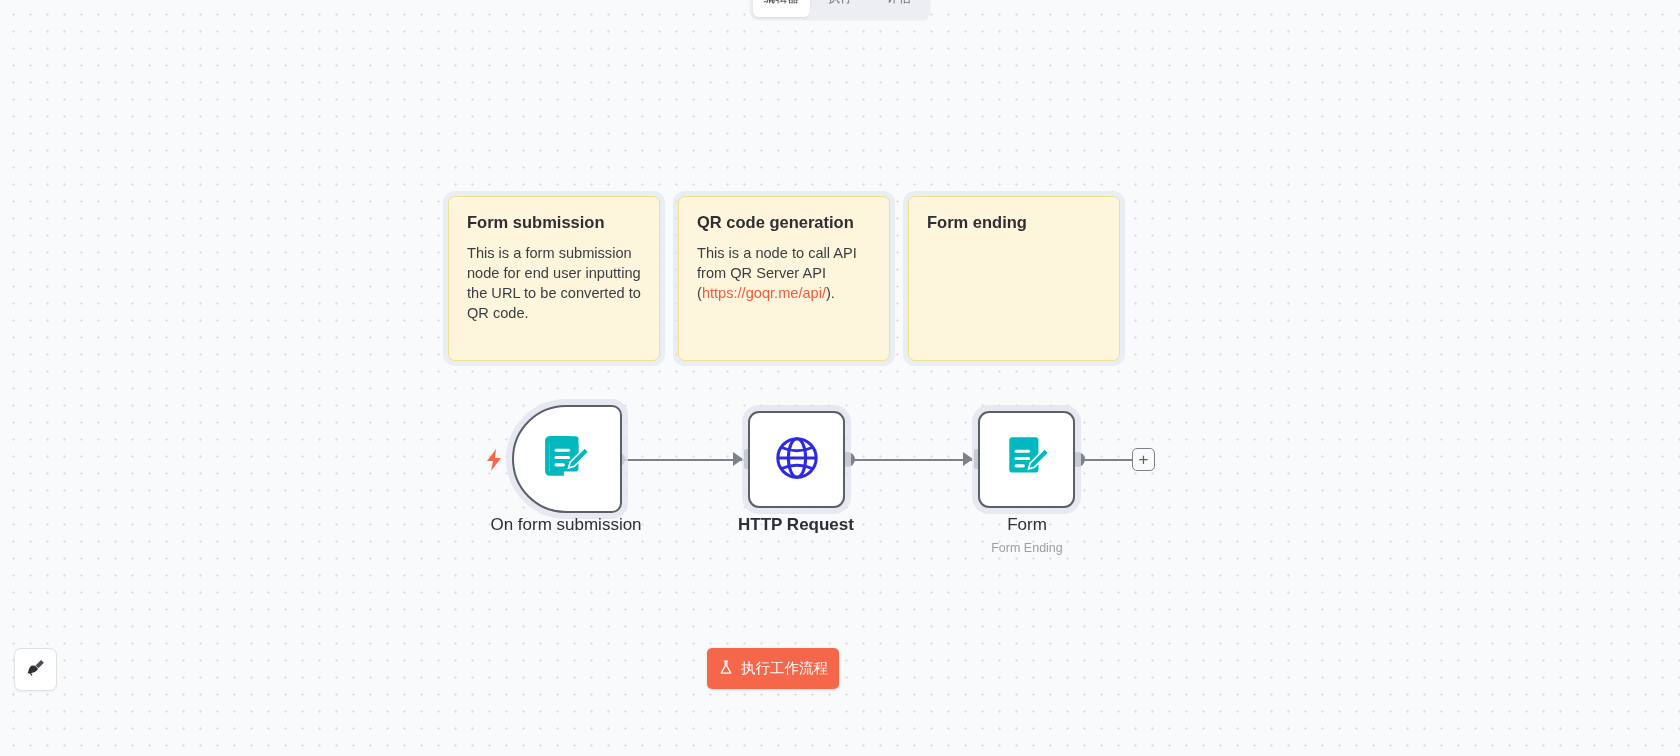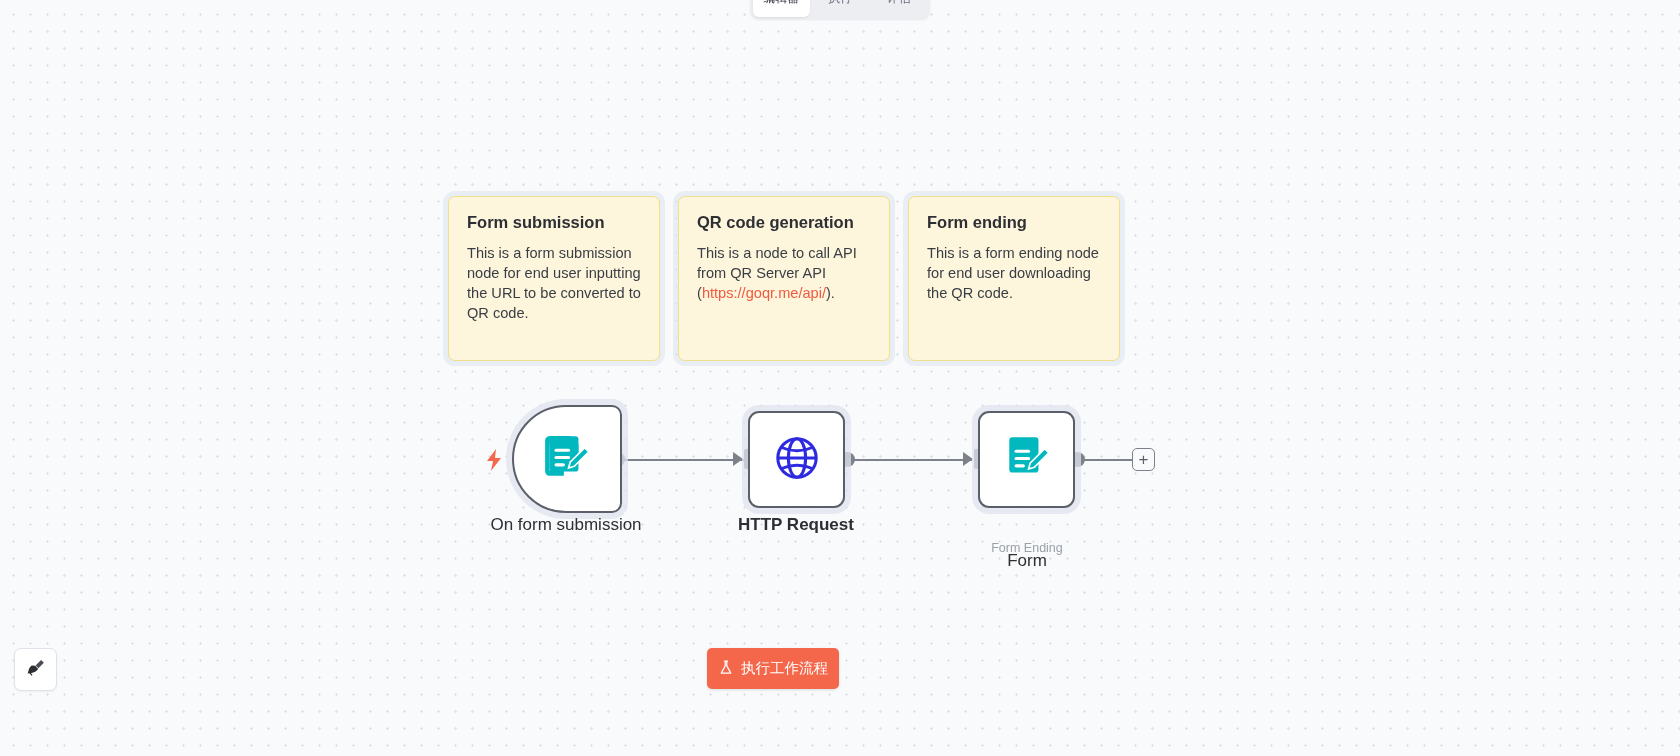"This is a form ending" div.sticky-body { html: <div>This is a form ending node for end user downloading the QR code.</div> -> none }
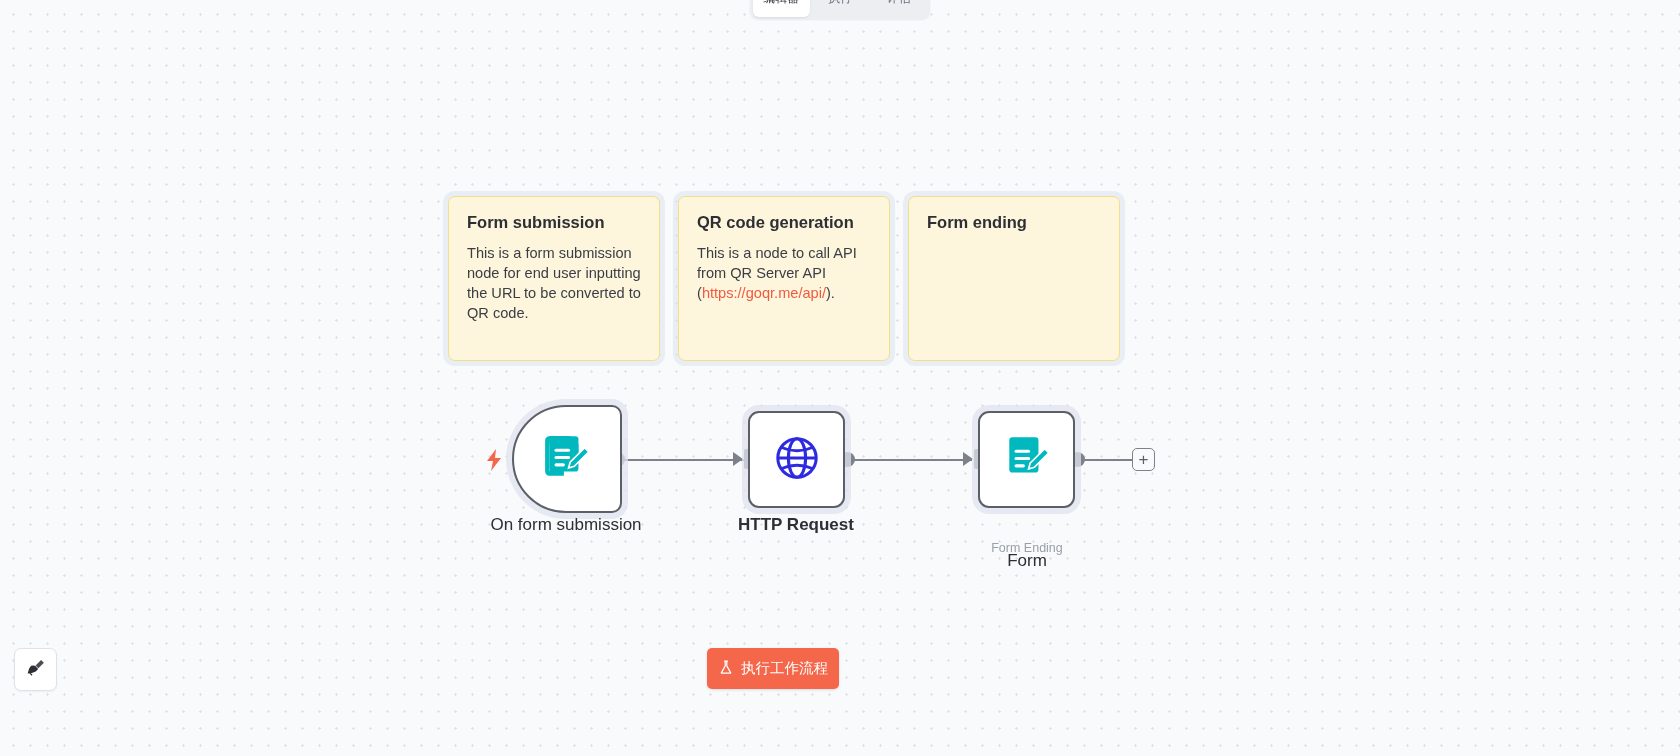"Form" #label-form { margin-top: 36px -> none }
